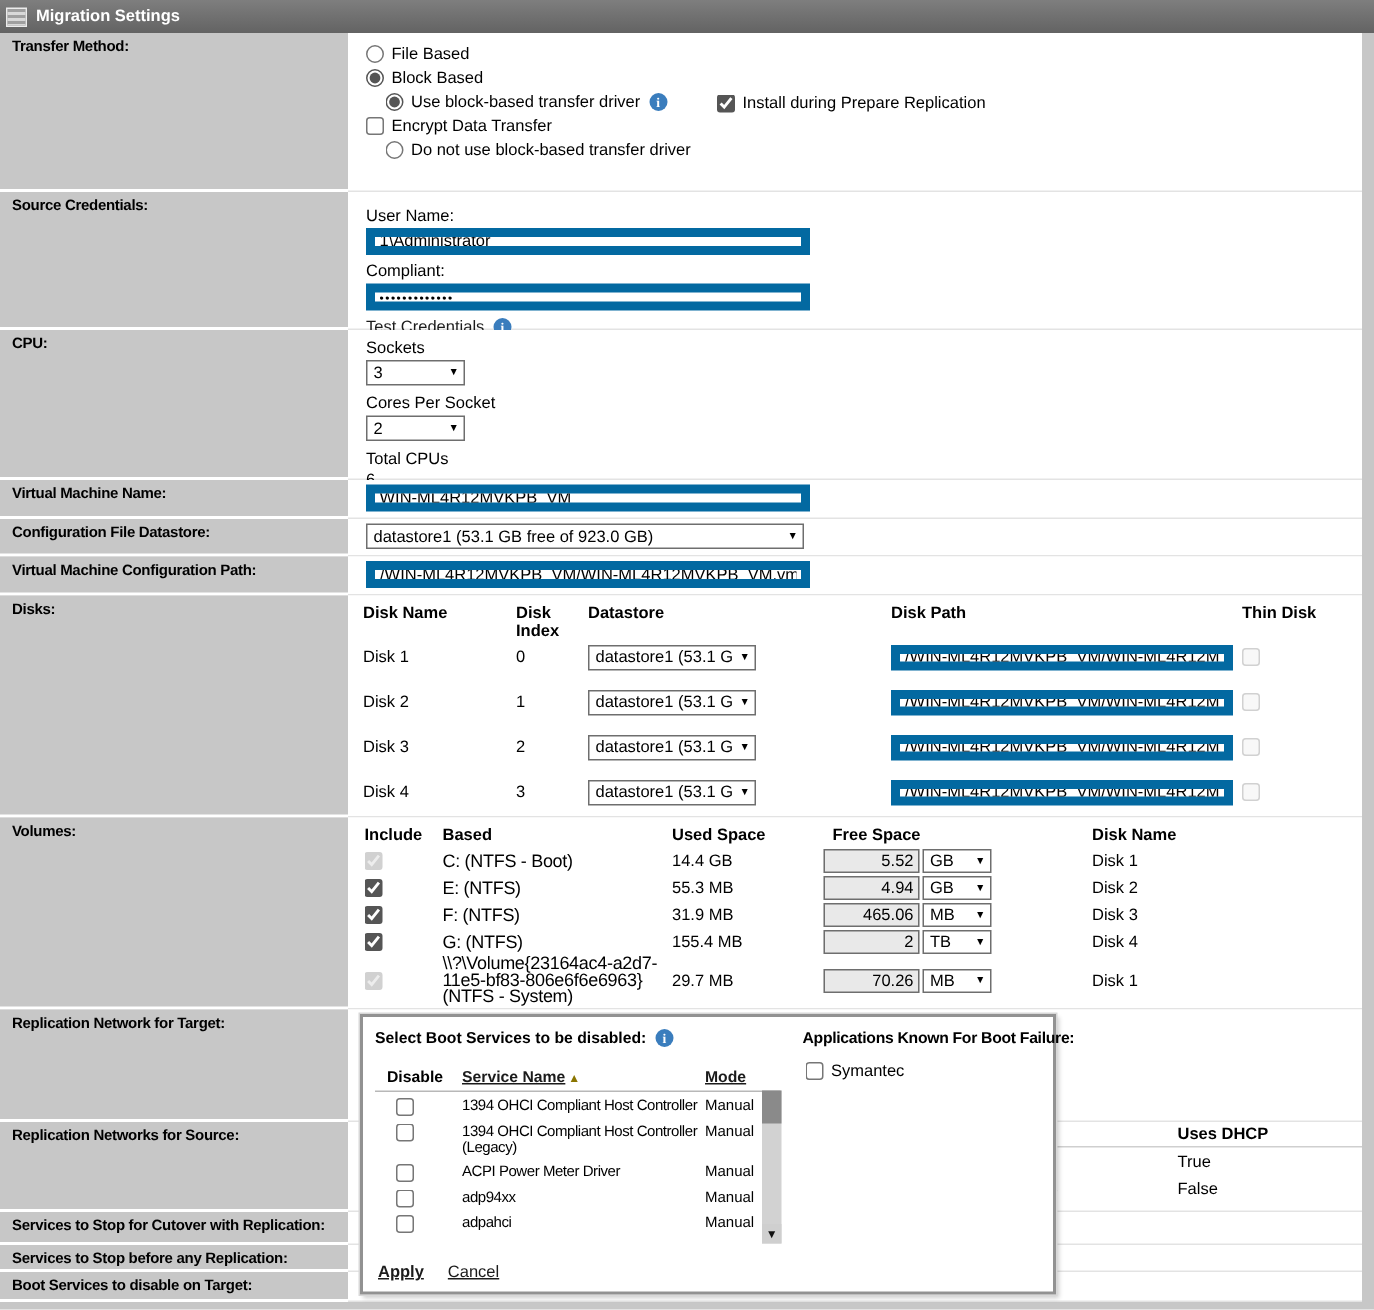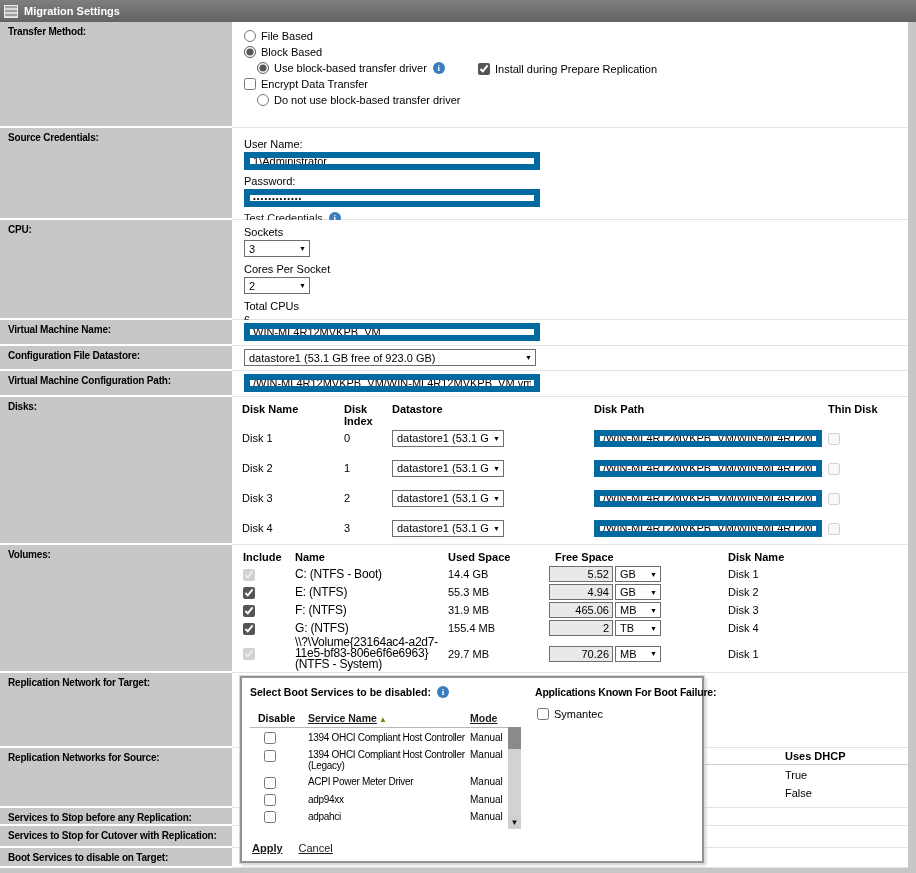"Password:" div.small-label { text: Password -> Compliant }
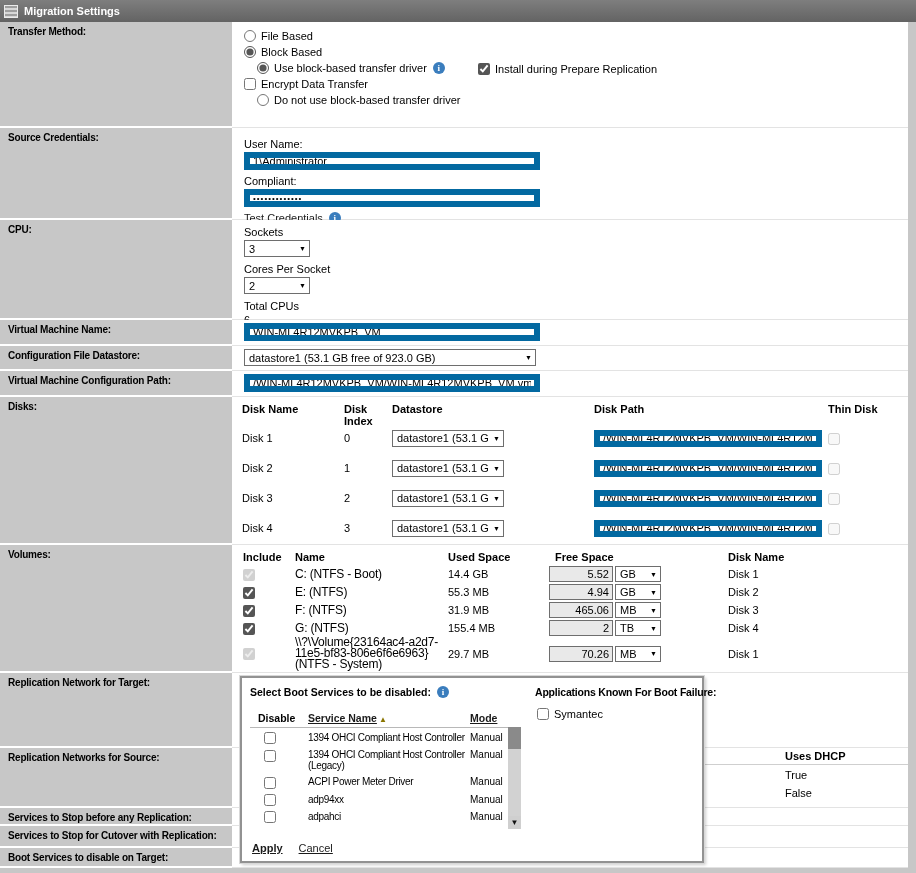"Name" span { text: Name -> Based }
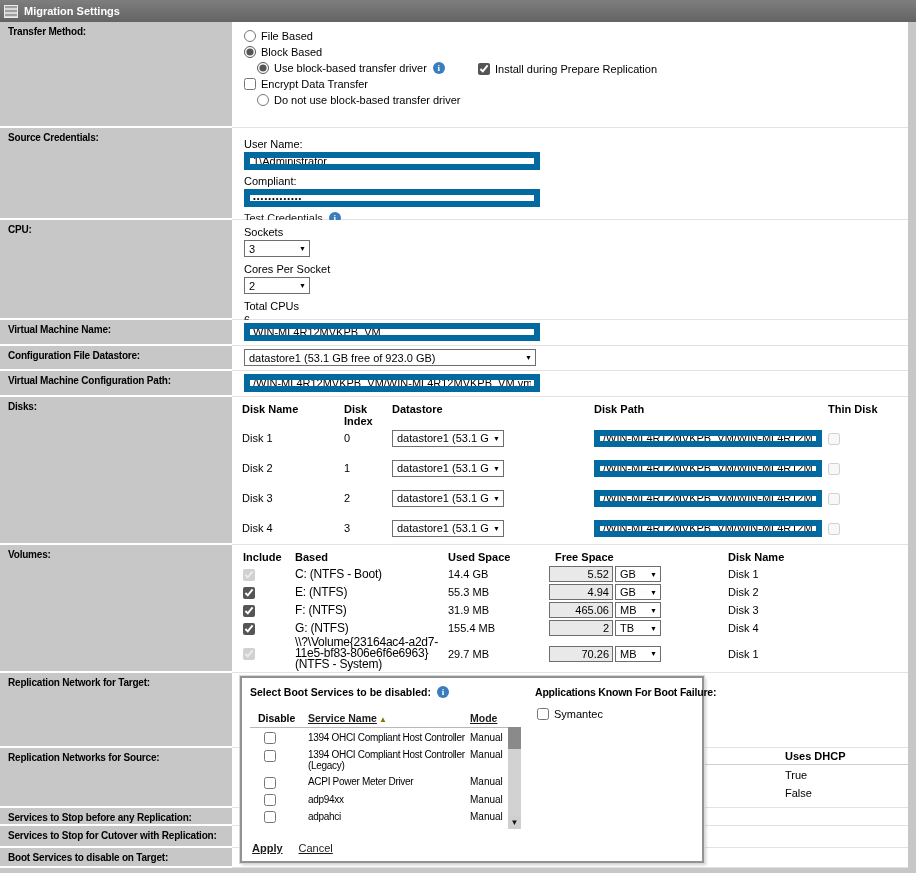"Services to Stop before any" div.row { order: before "Services to Stop for Cutover" -> after "Services to Stop for Cutover" }
